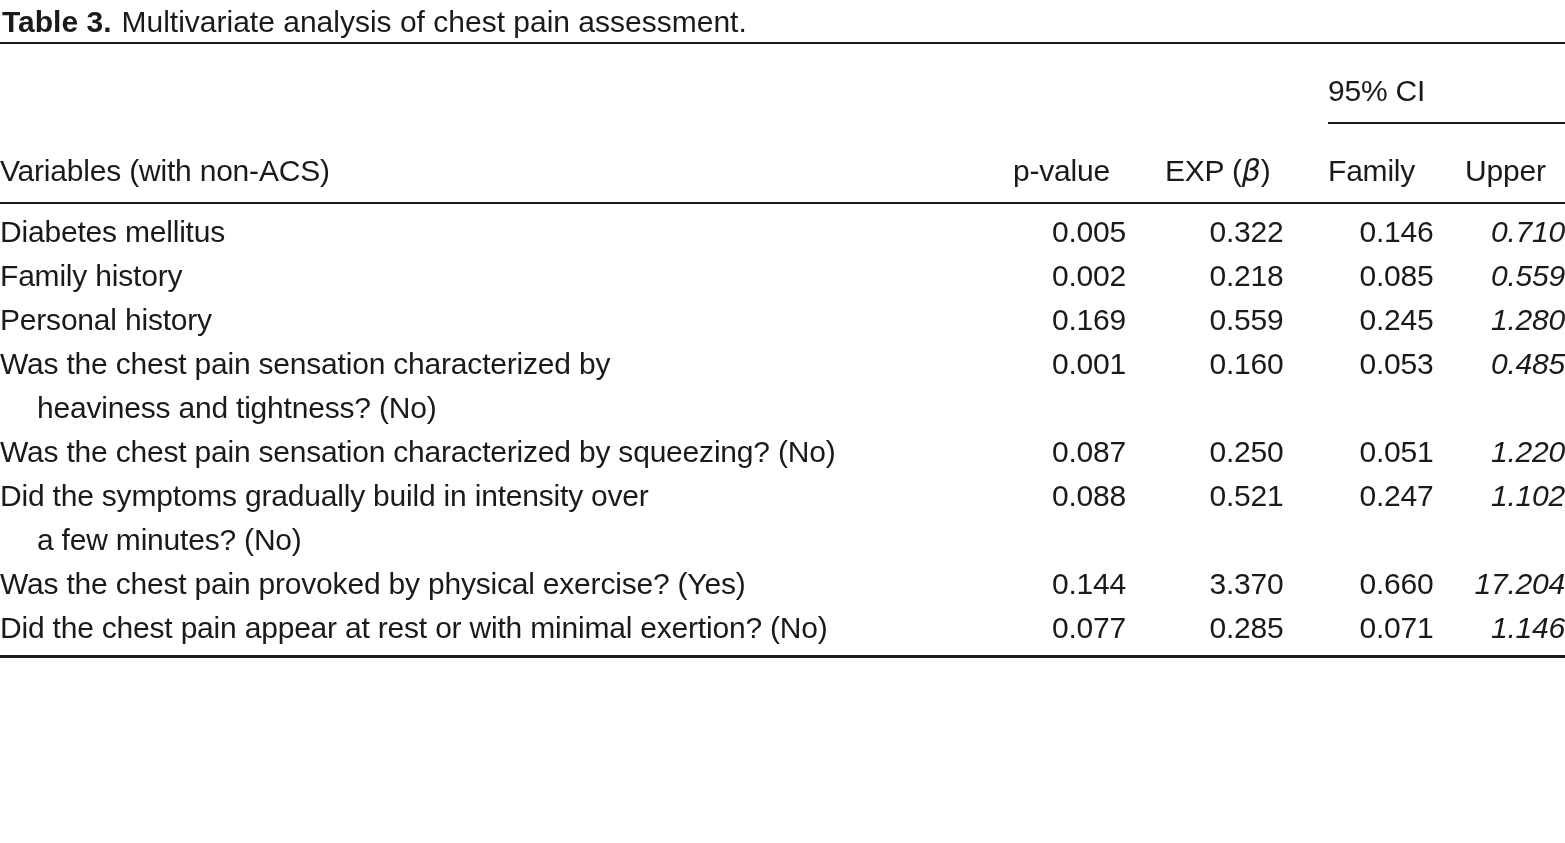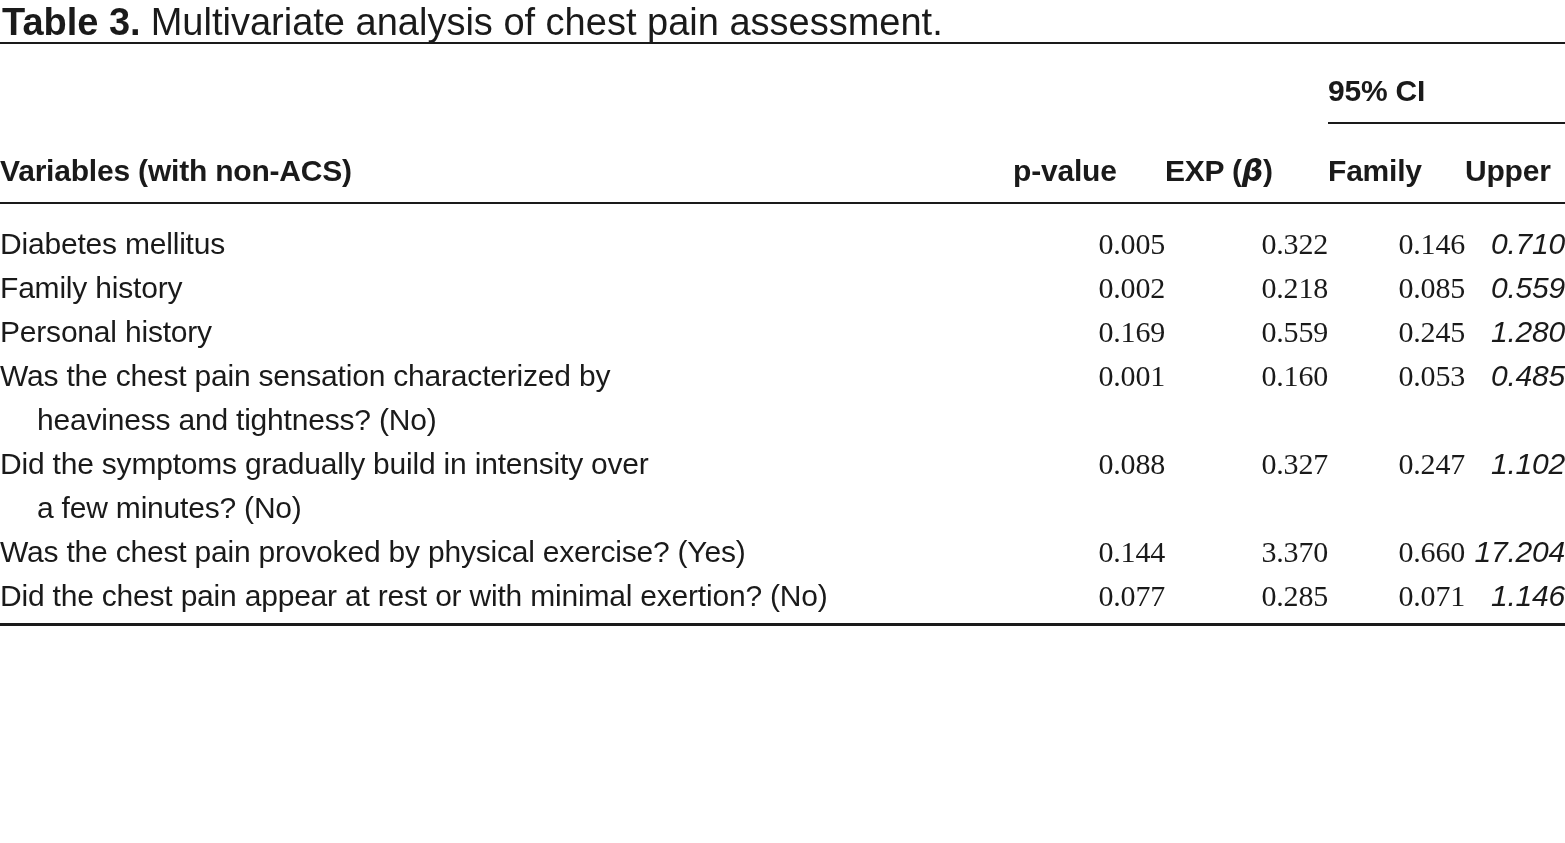"Table 3. Multivariate analysis of" .title { font-size: 38px -> 30px }
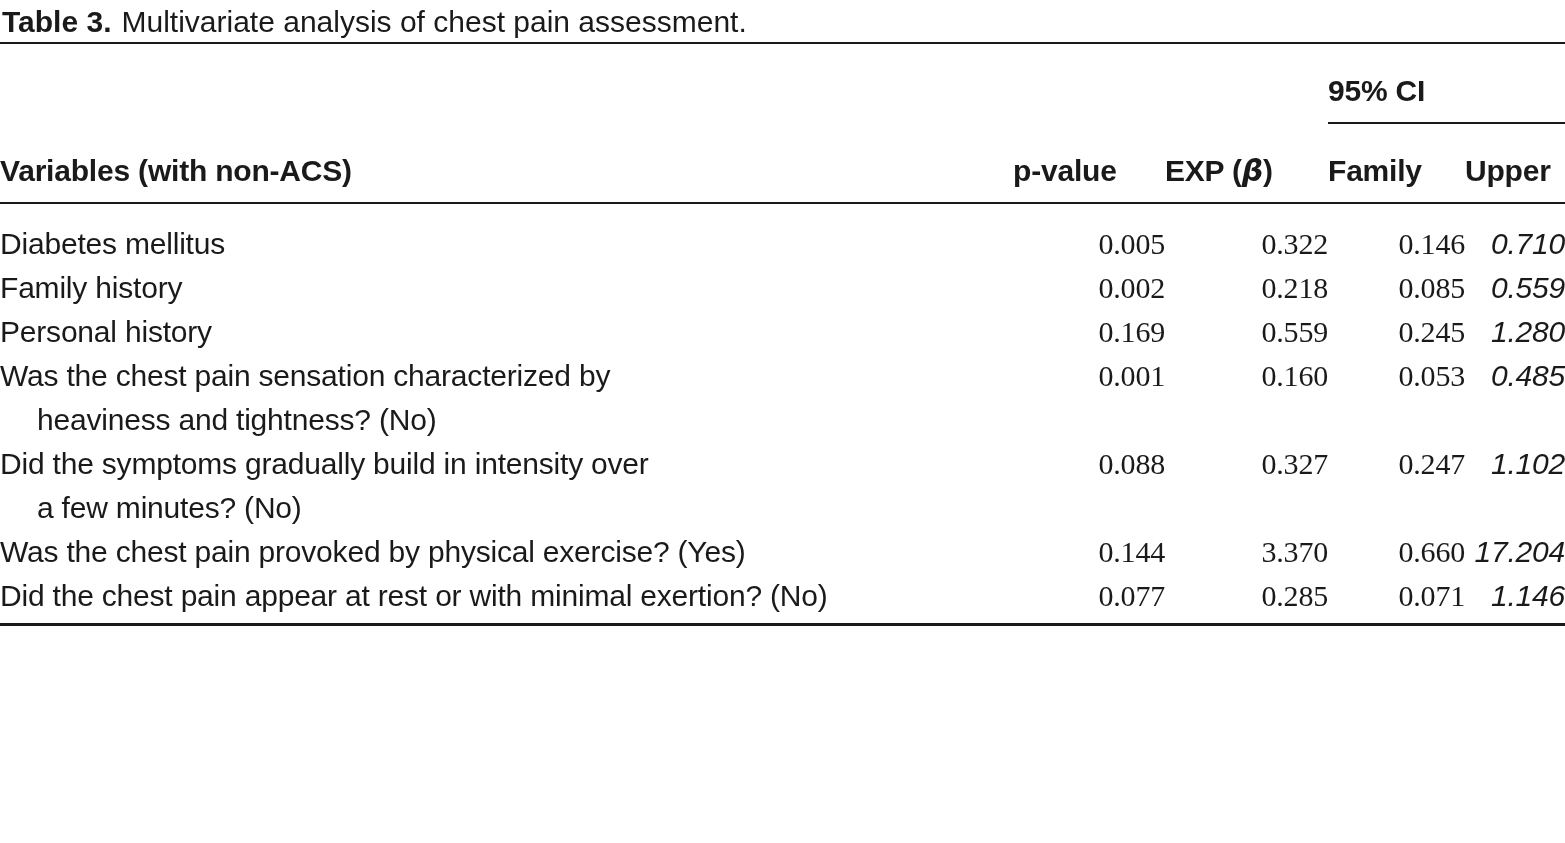"95% CI" thead th { font-weight: 700 -> 400 }
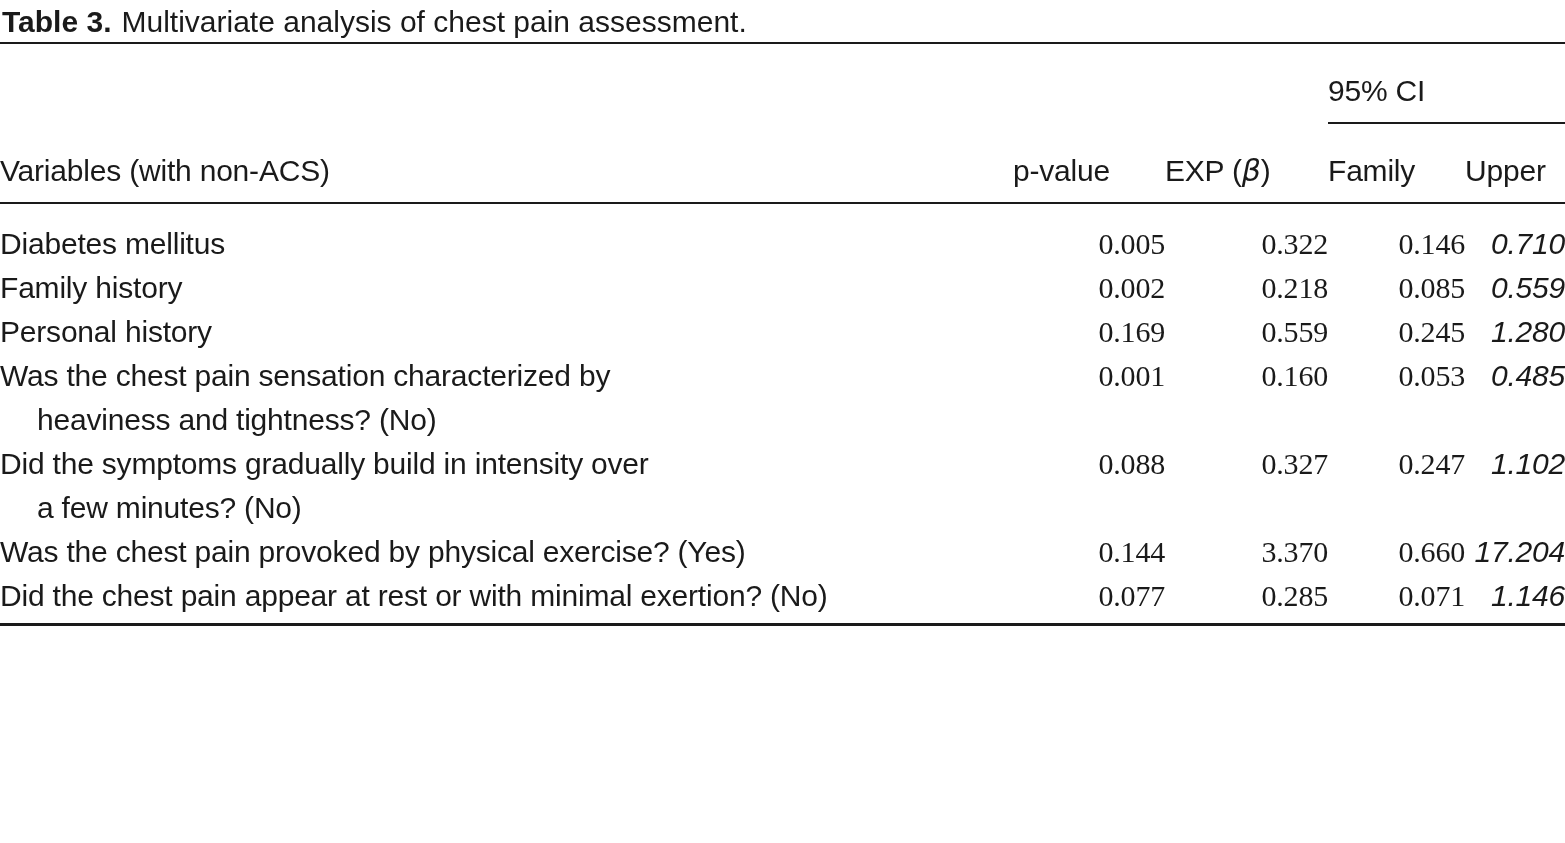"Diabetes mellitus" tbody tr:first-child td { padding-top: 18px -> 6px }
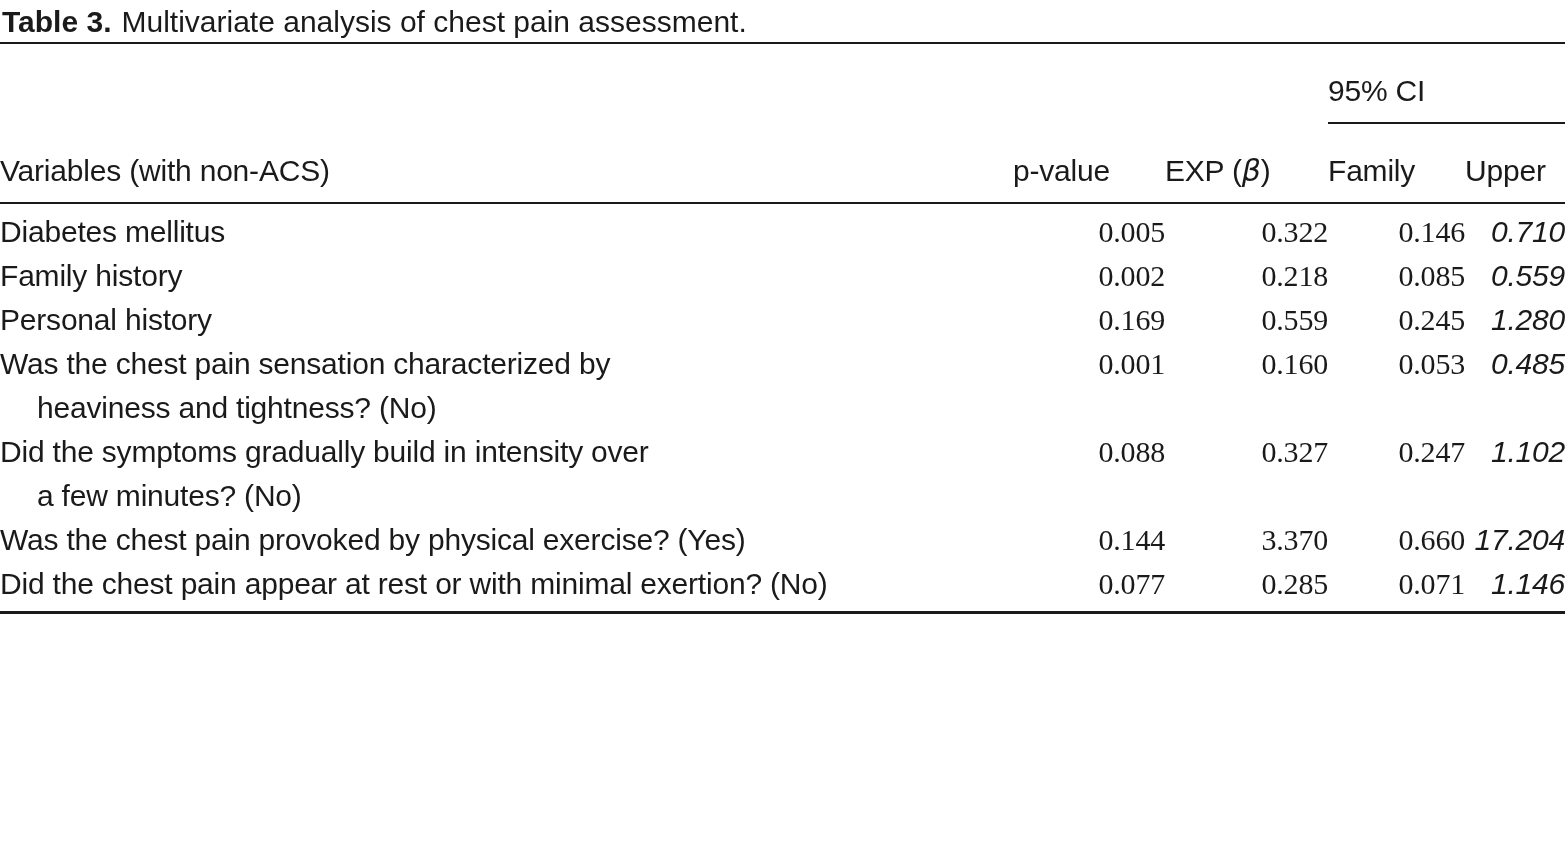"0.005" td.num { font-family: Liberation Serif, serif -> none; text-align: right -> center }
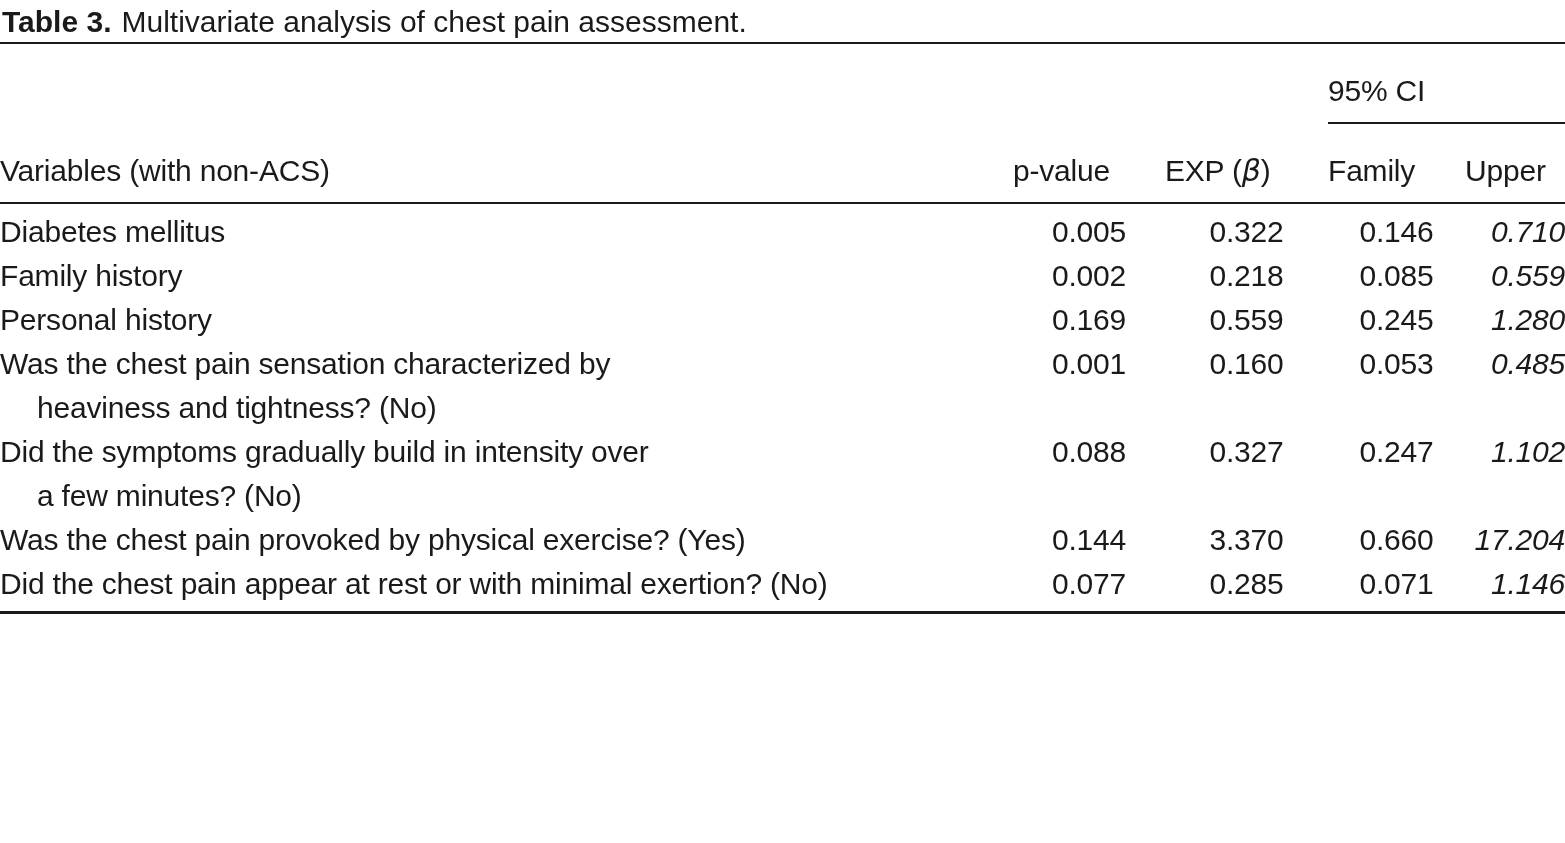"Was the chest pain sensation characterized by squeezing?" tr { html: none -> <tr> <td> <span>Was the chest pain sensation characterized by squeezing? (No)</span> </td> <td>0.087</td> <td>0.250</td> <td>0.051</td> <td>1.220</td> </tr> }
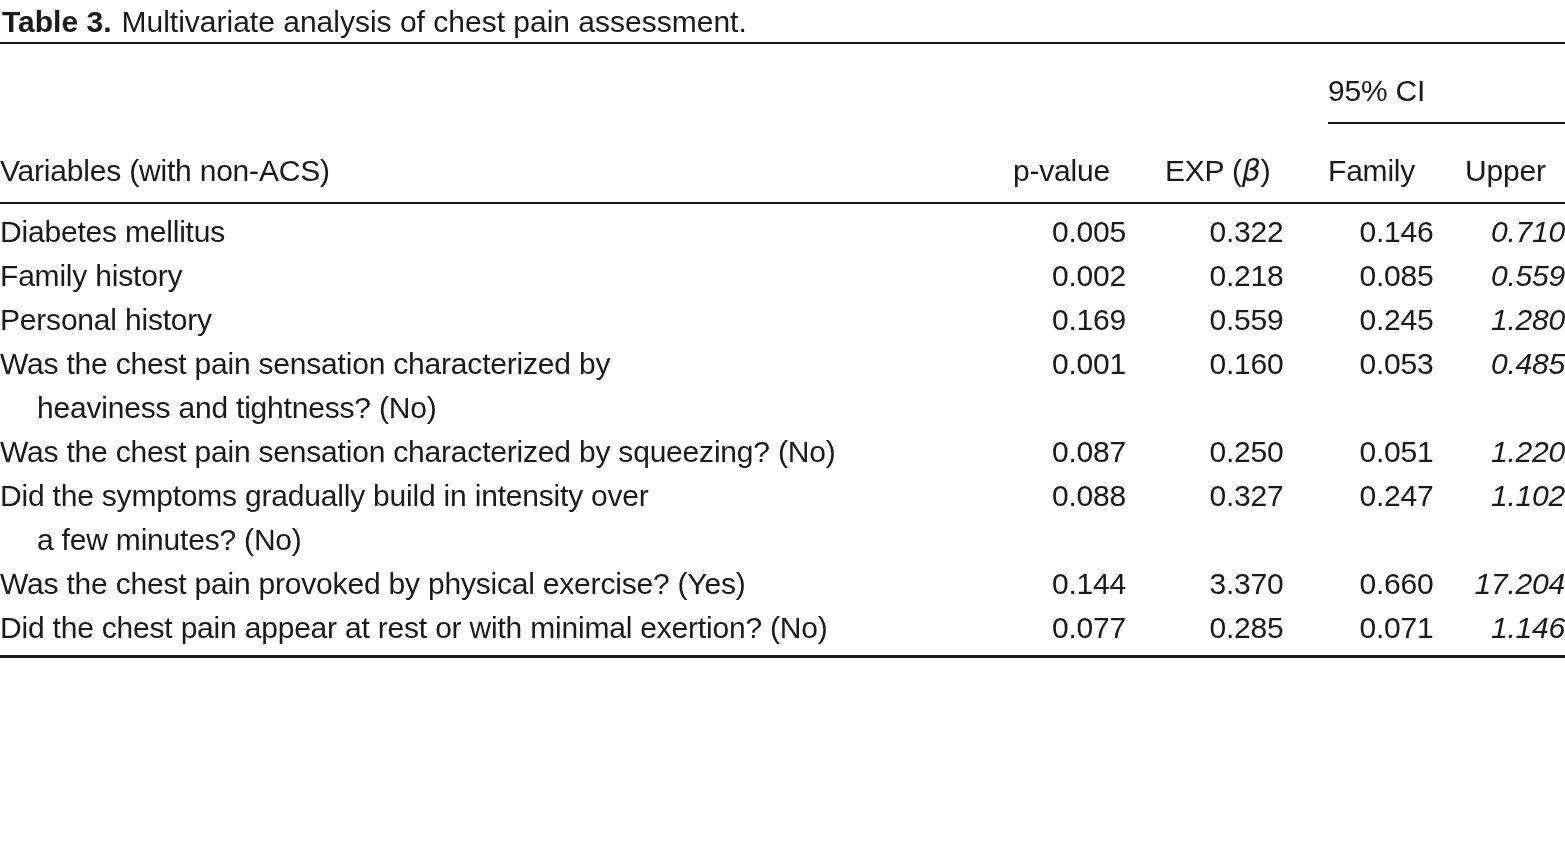"0.327" td.num { text: 0.327 -> 0.521 }
